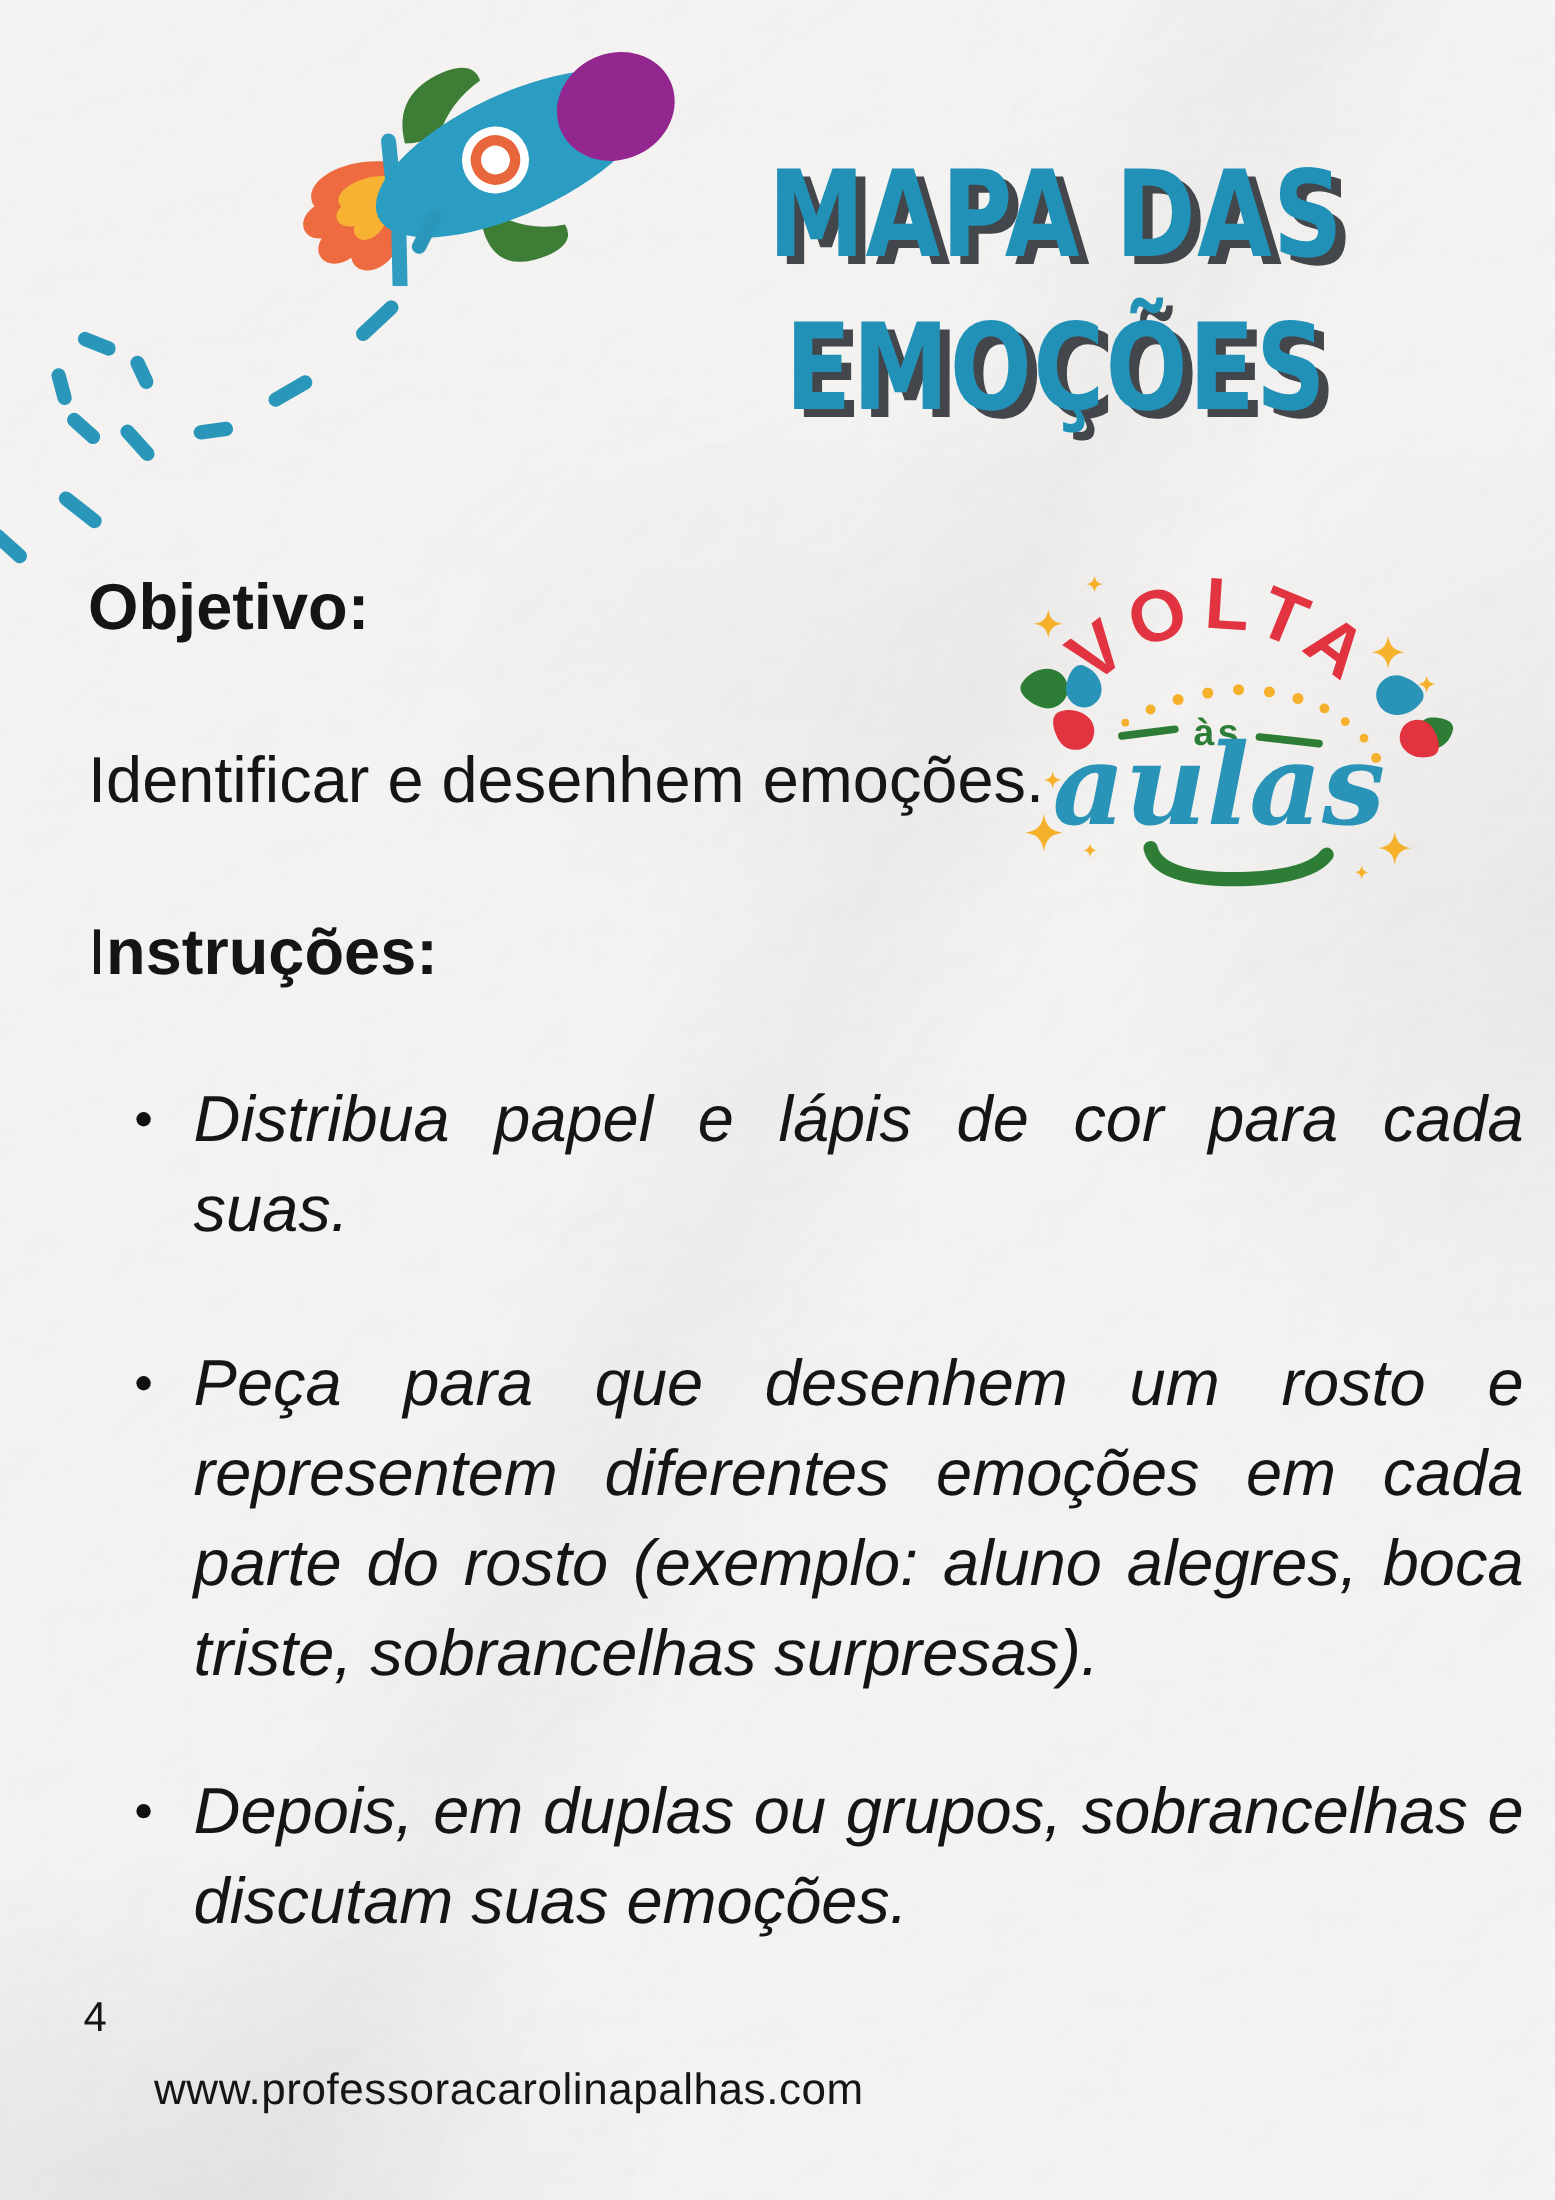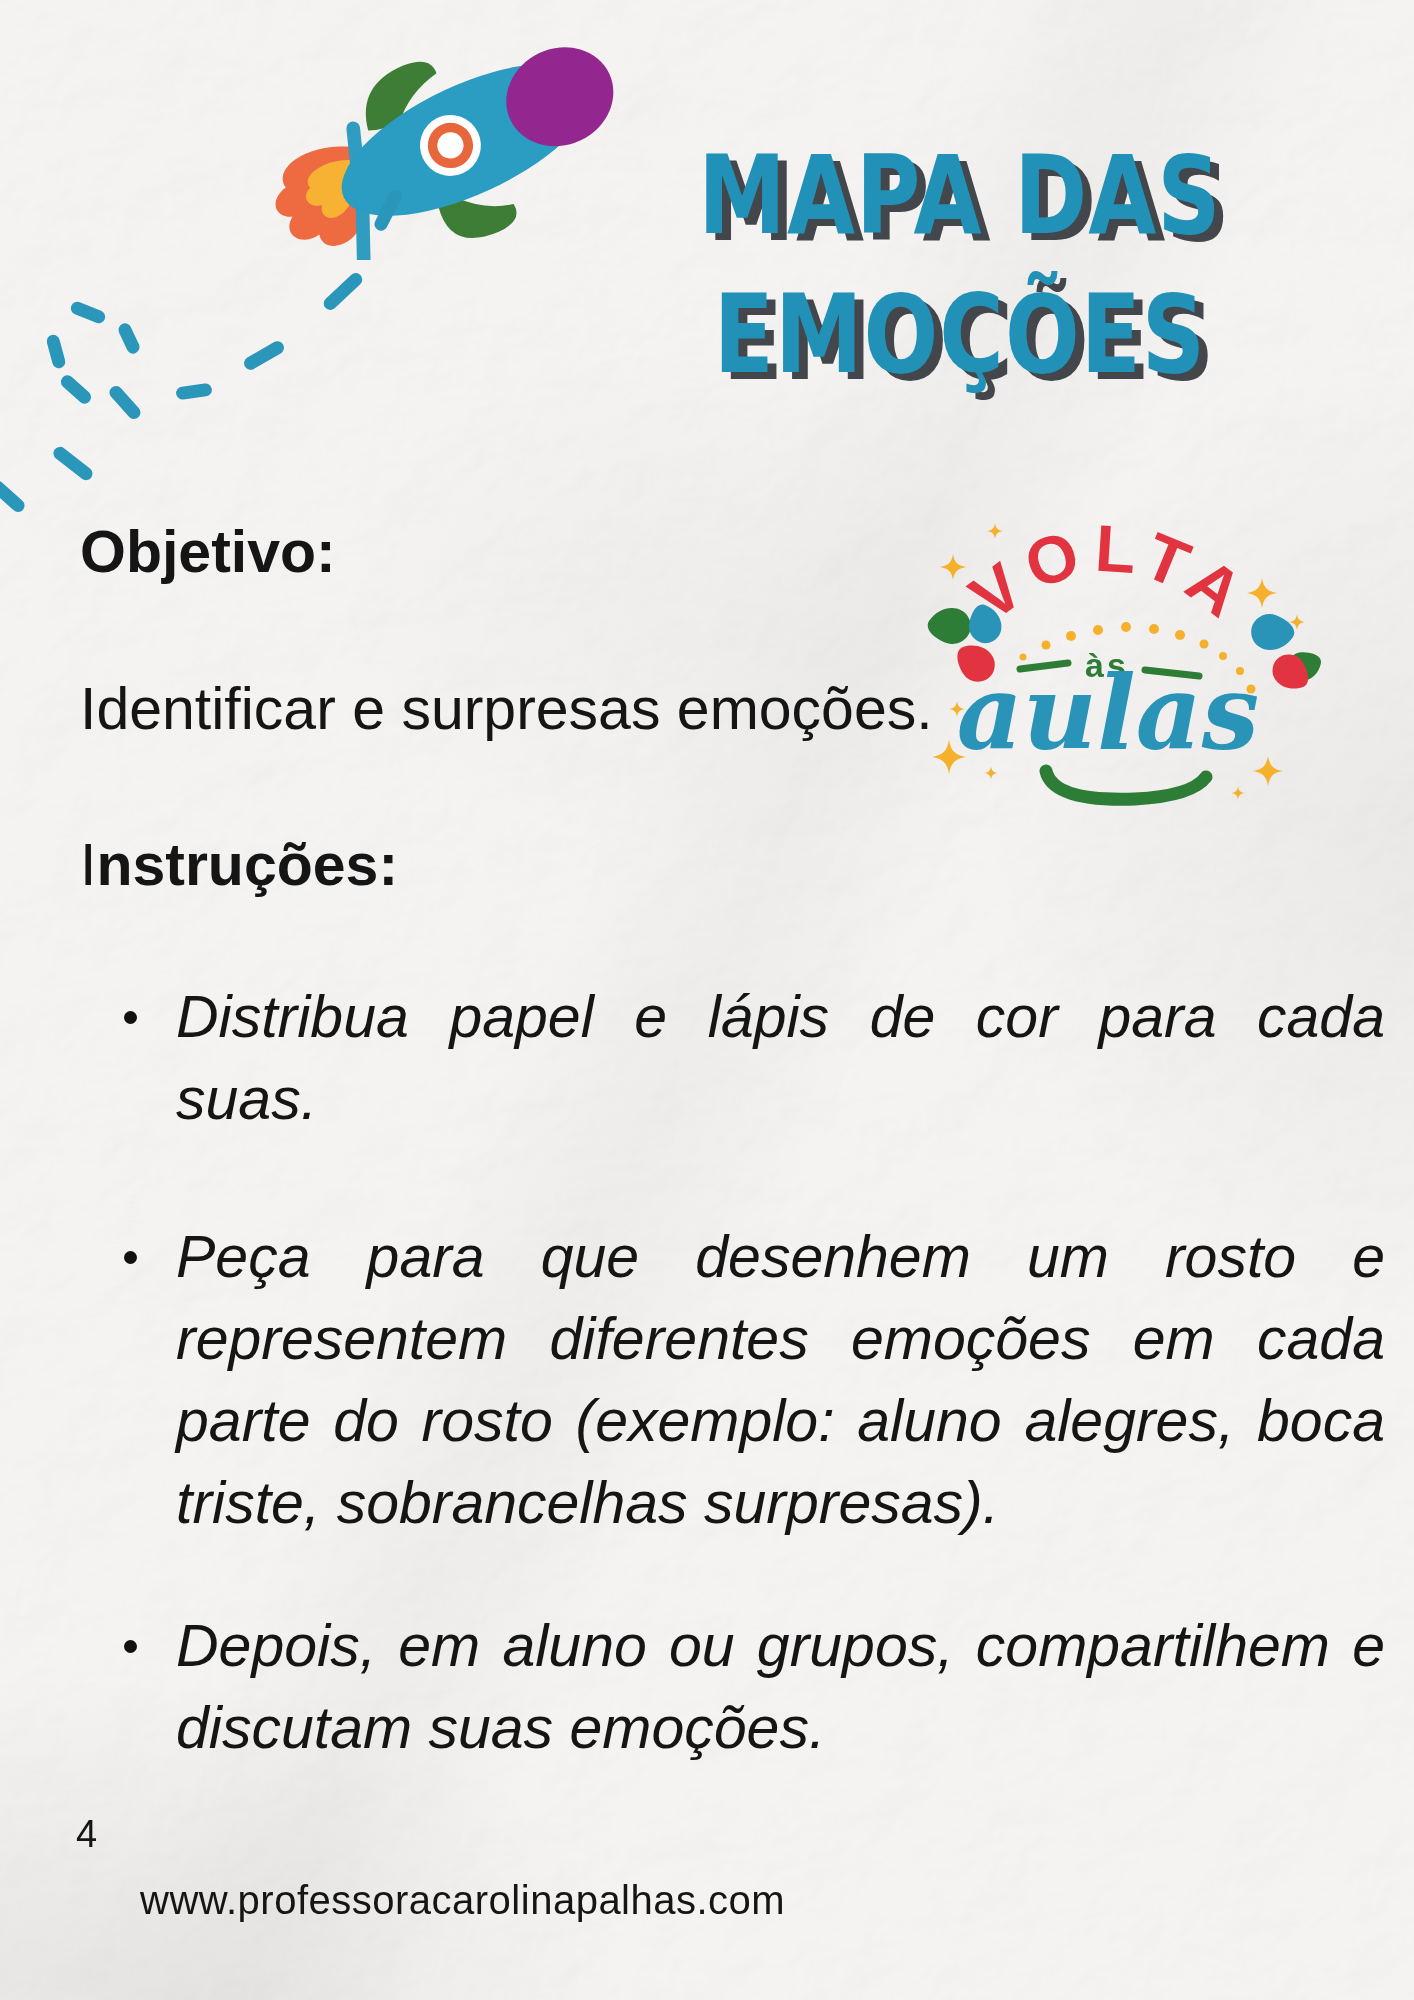"Identificar e surpresas emoções." div.para { text: surpresas -> desenhem }
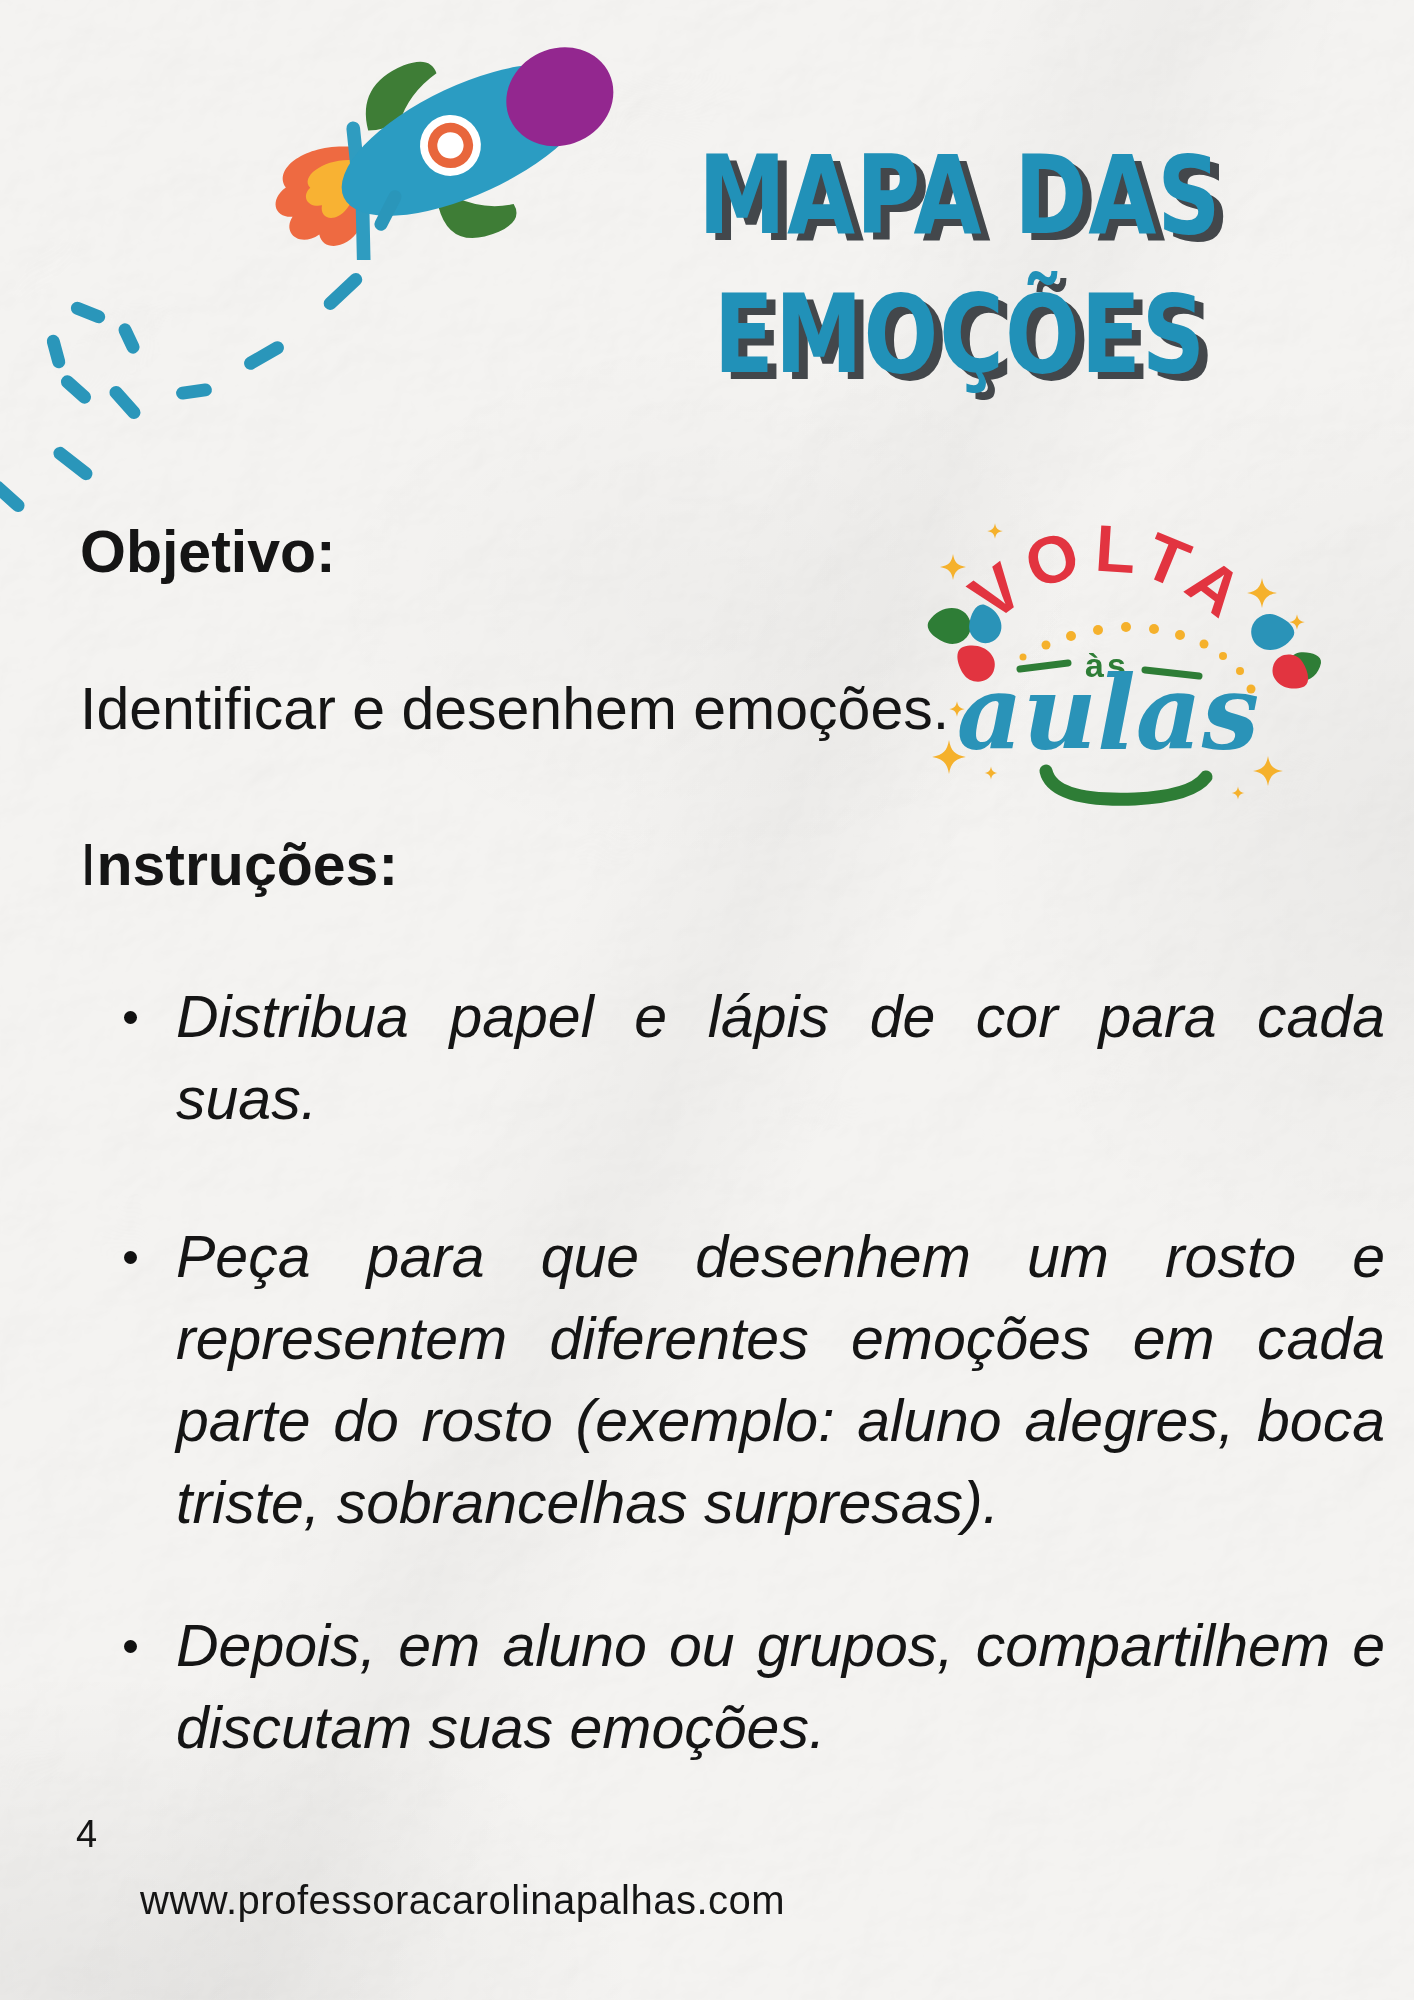"Depois, em aluno ou grupos," div.line { text: aluno ou grupos, compartilhem -> duplas ou grupos, sobrancelhas }
